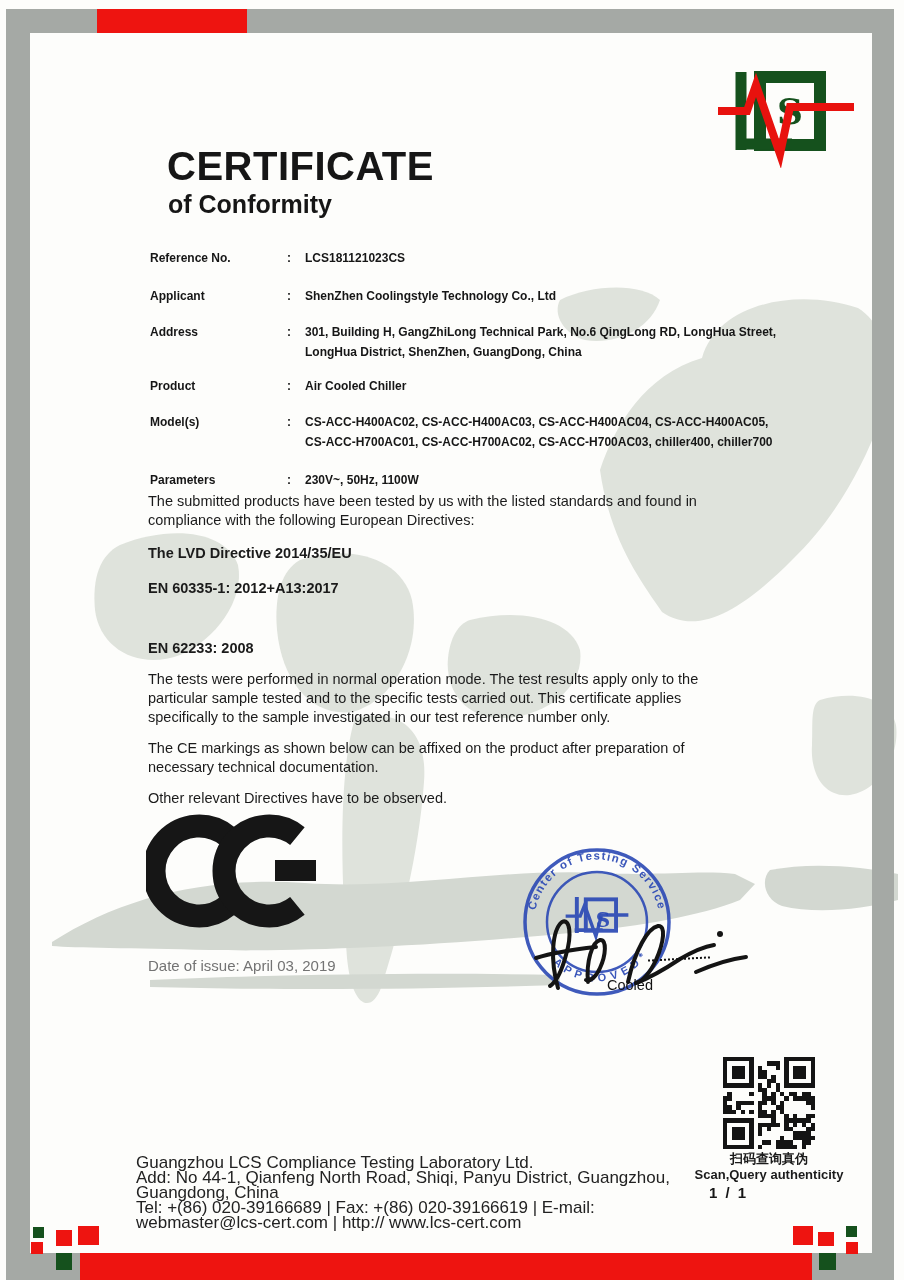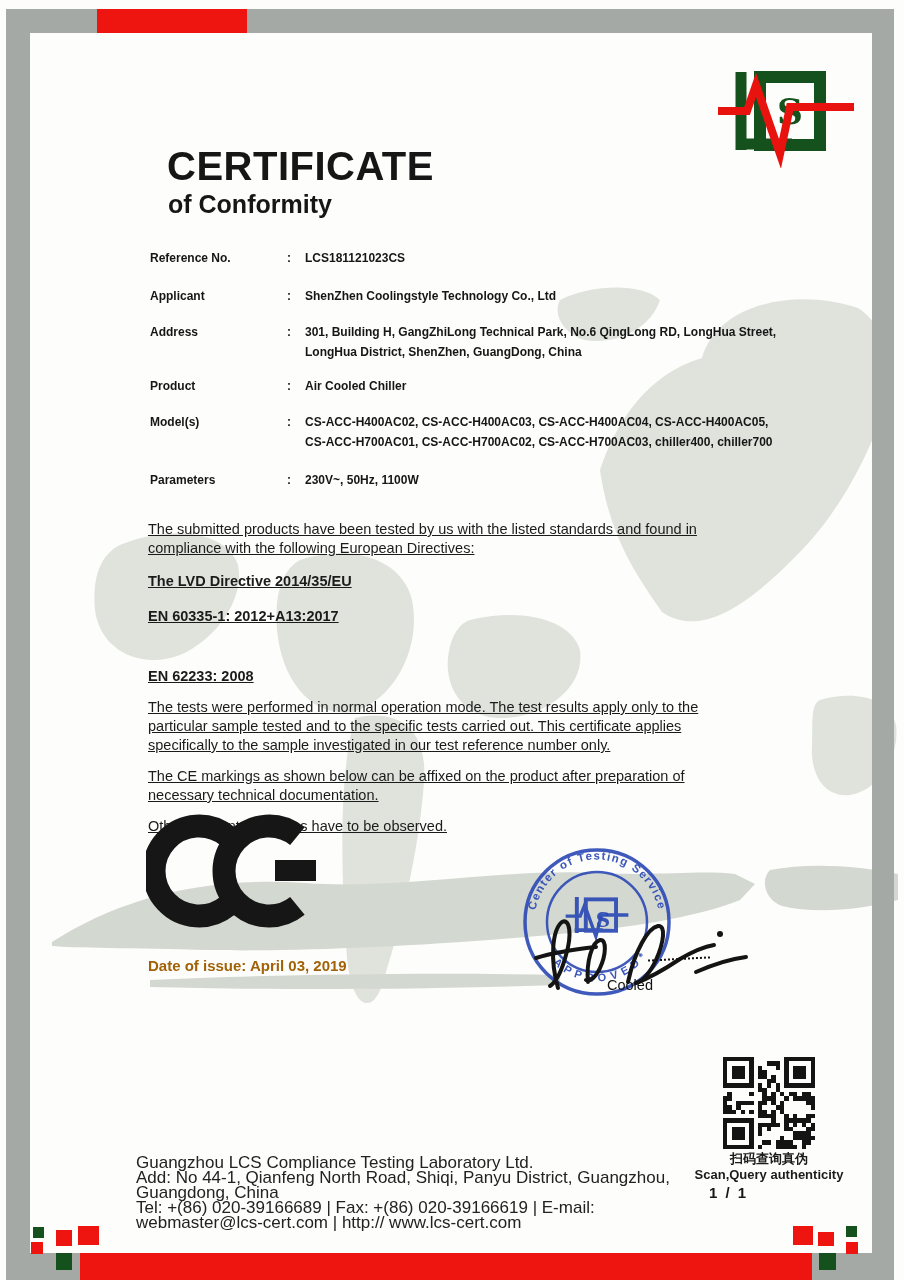"The submitted products have been" div.abs { text-decoration: underline -> none; top: 520px -> 492px }
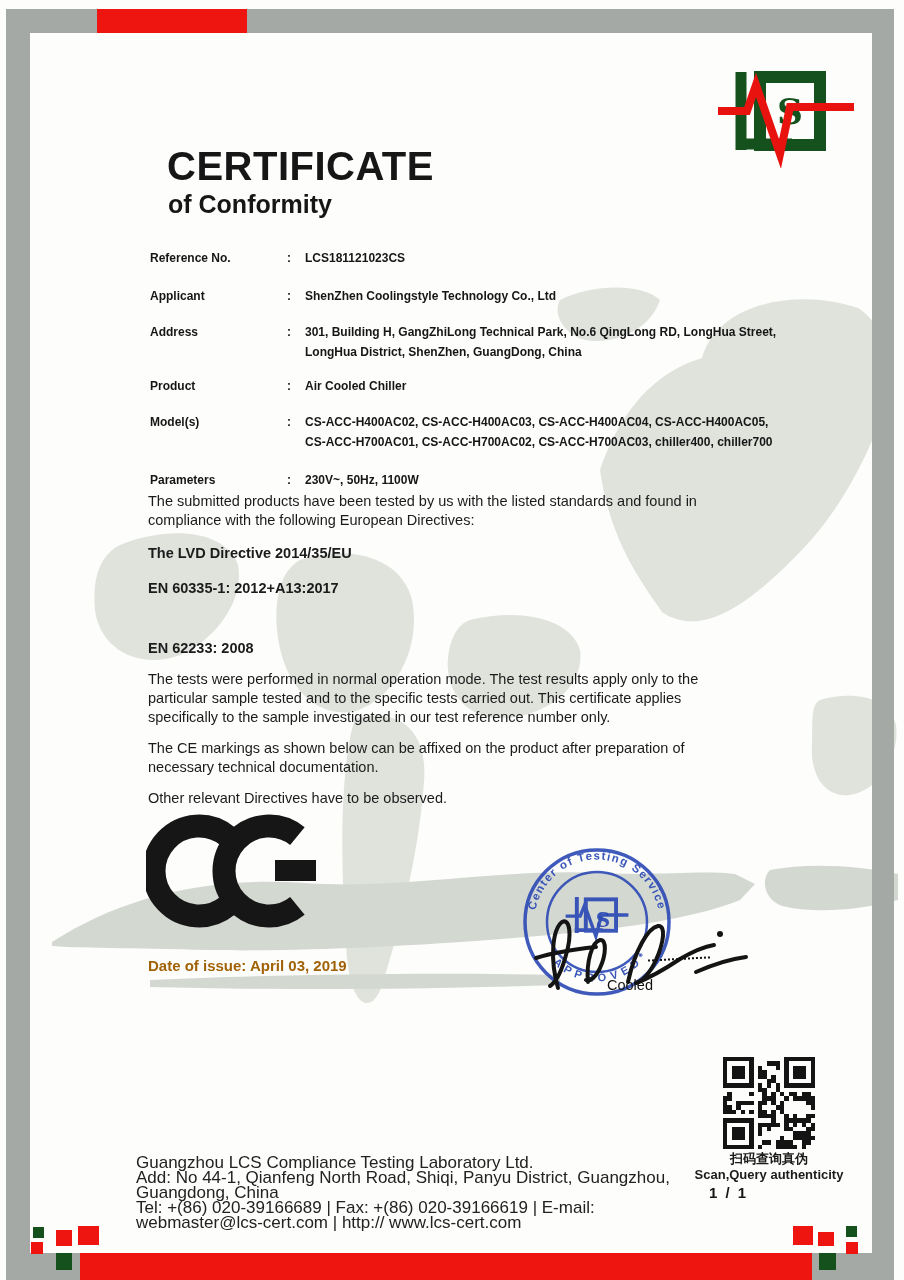"Date of issue: April 03," .dateline { color: #a16207 -> #737373; font-weight: bold -> normal }
